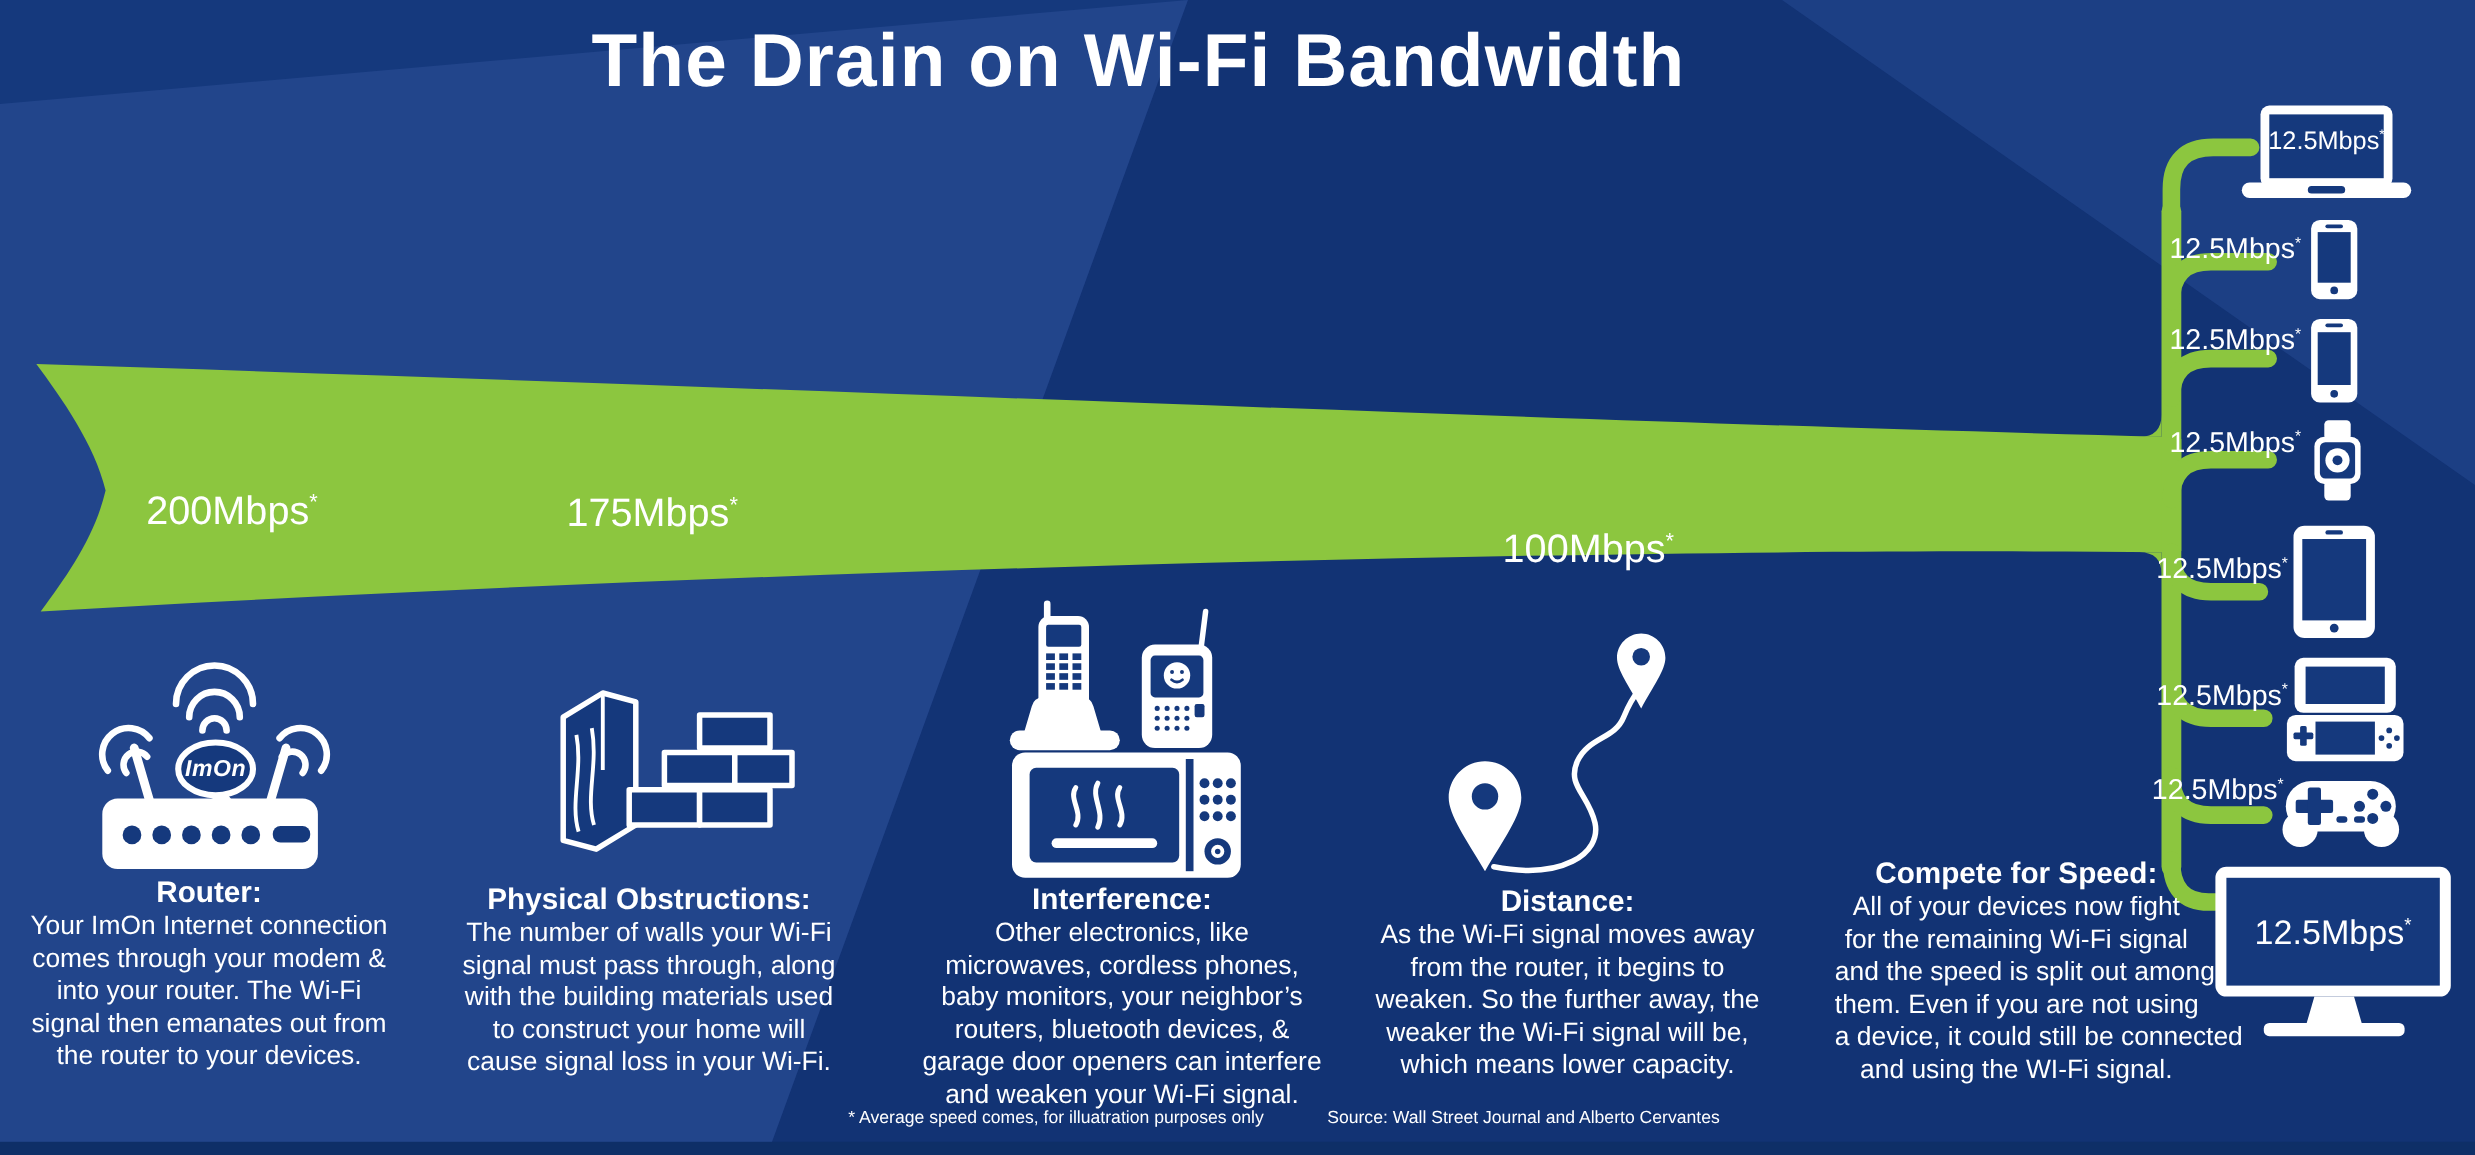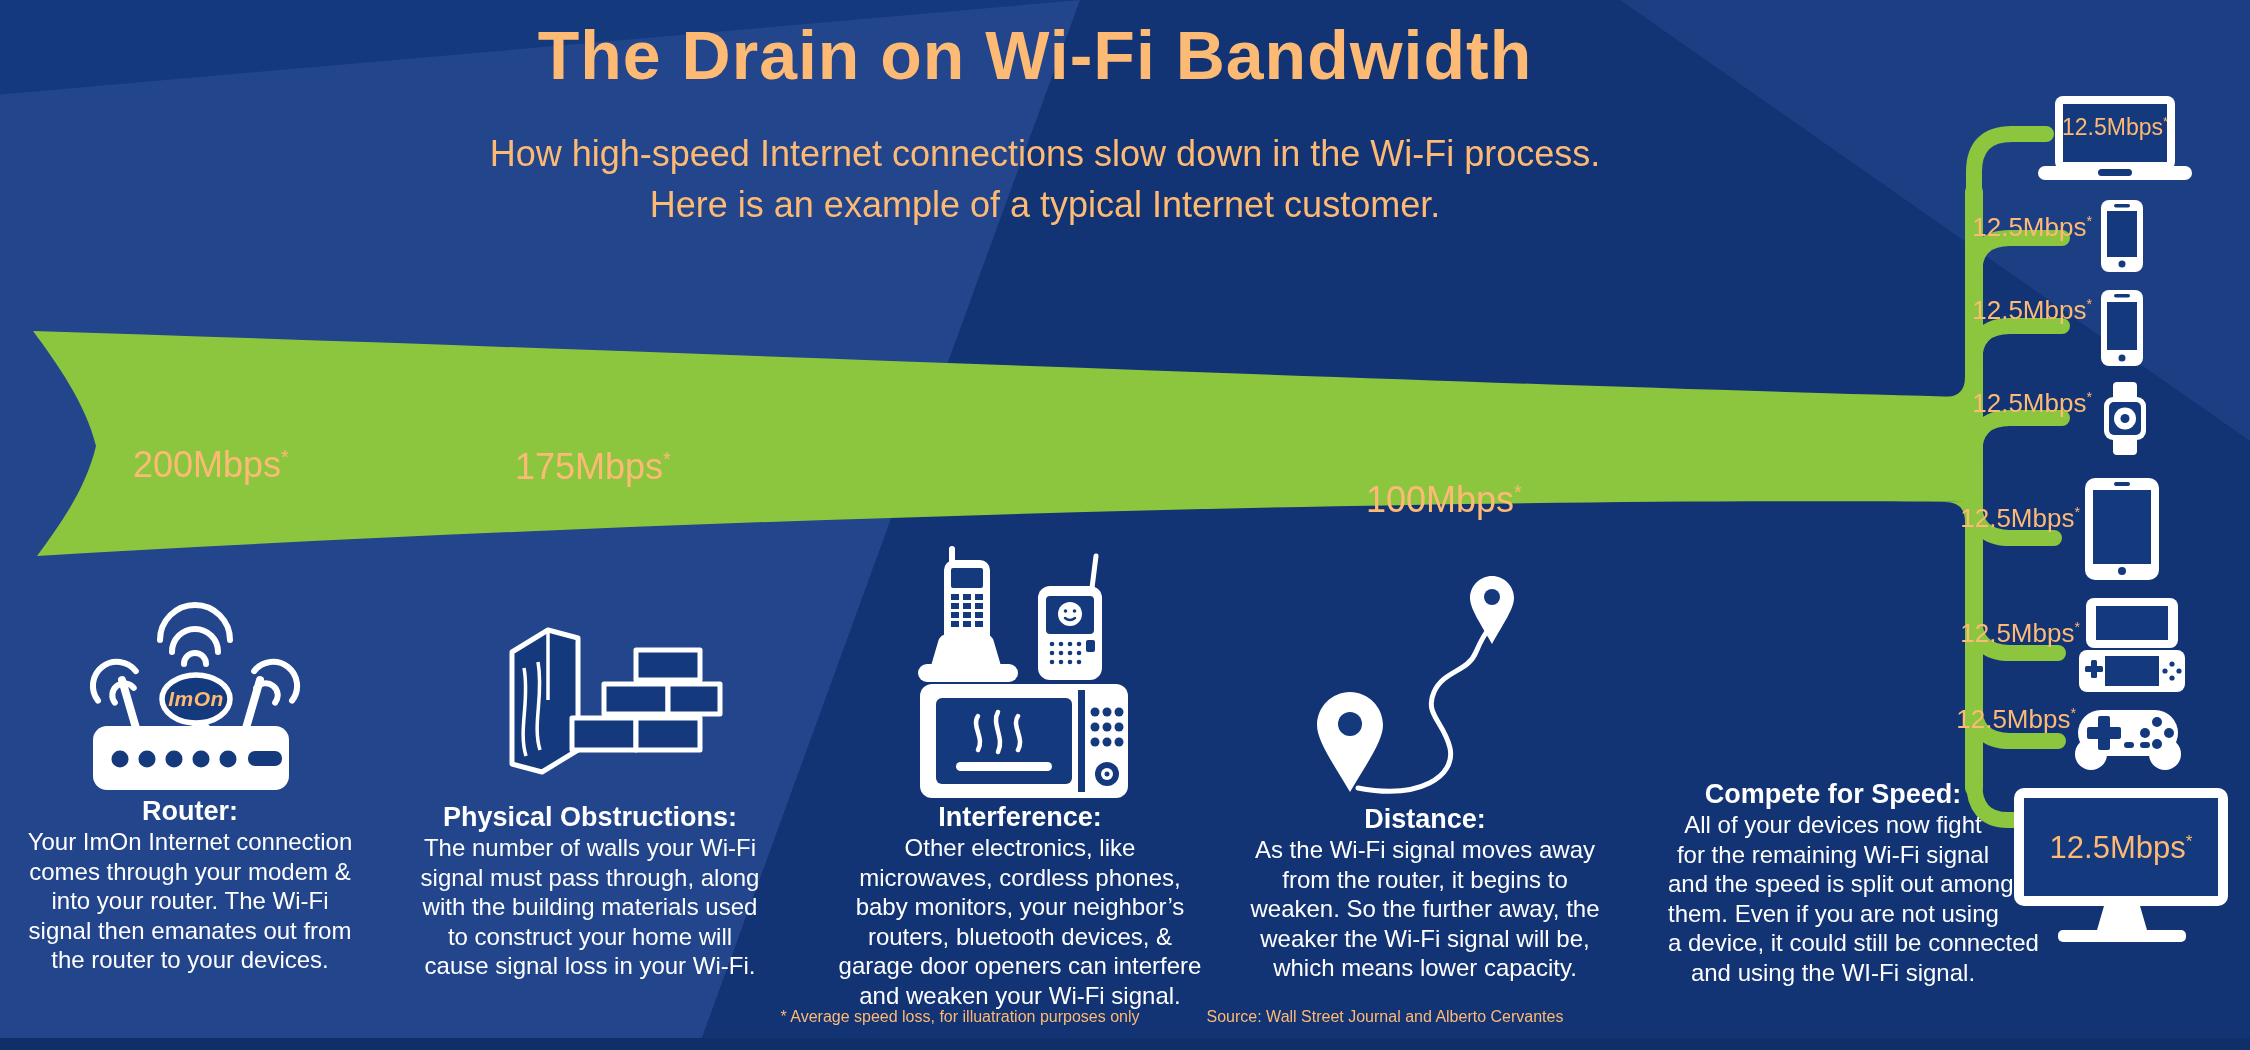"The Drain on Wi-Fi Bandwidth" .txt { color: #fdba74 -> #ffffff }
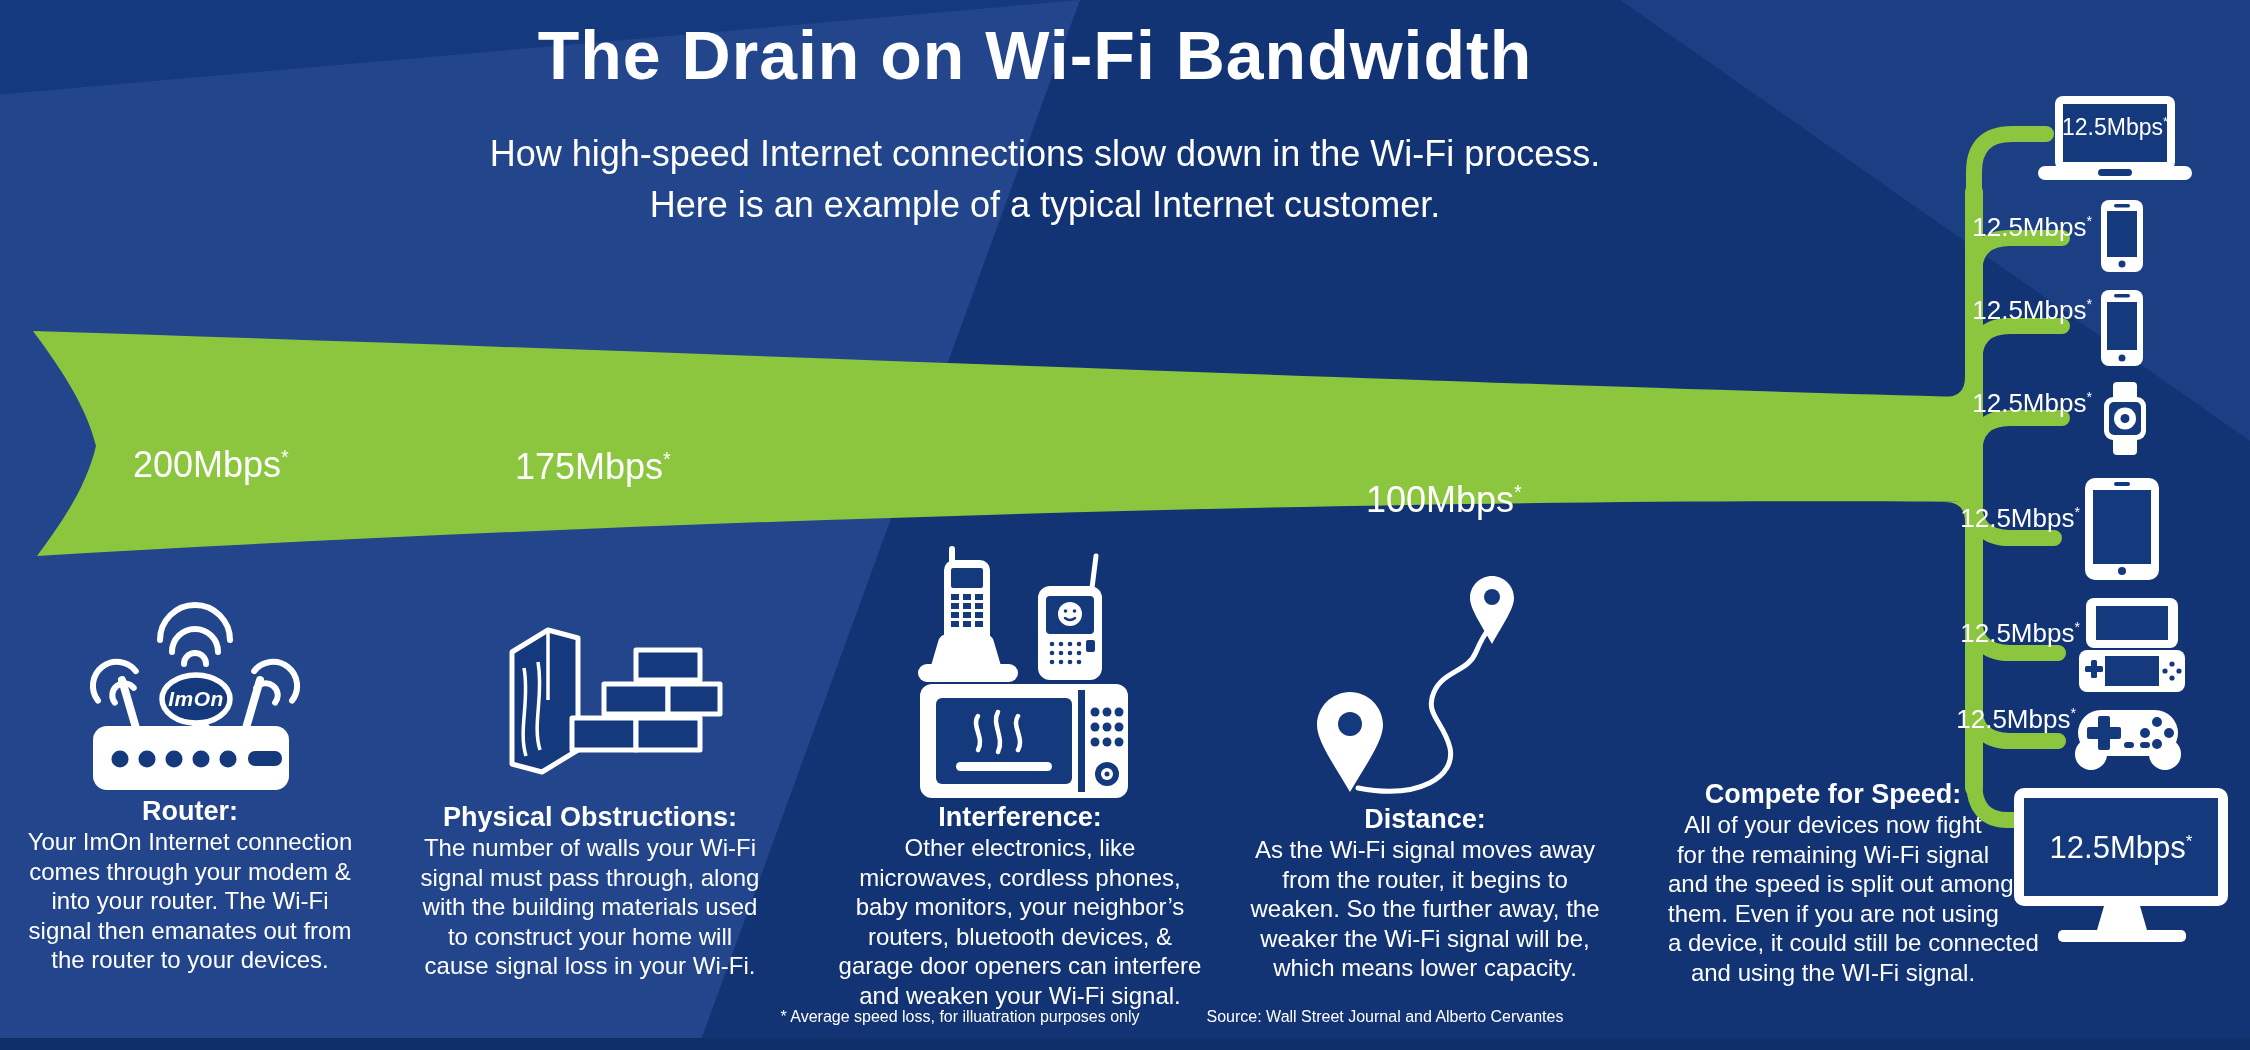"How high-speed Internet connections slow" div.txt { html: <div>How high-speed Internet connections slow down in the Wi-Fi process. Here is an example of a typical Internet customer.</div> -> none }
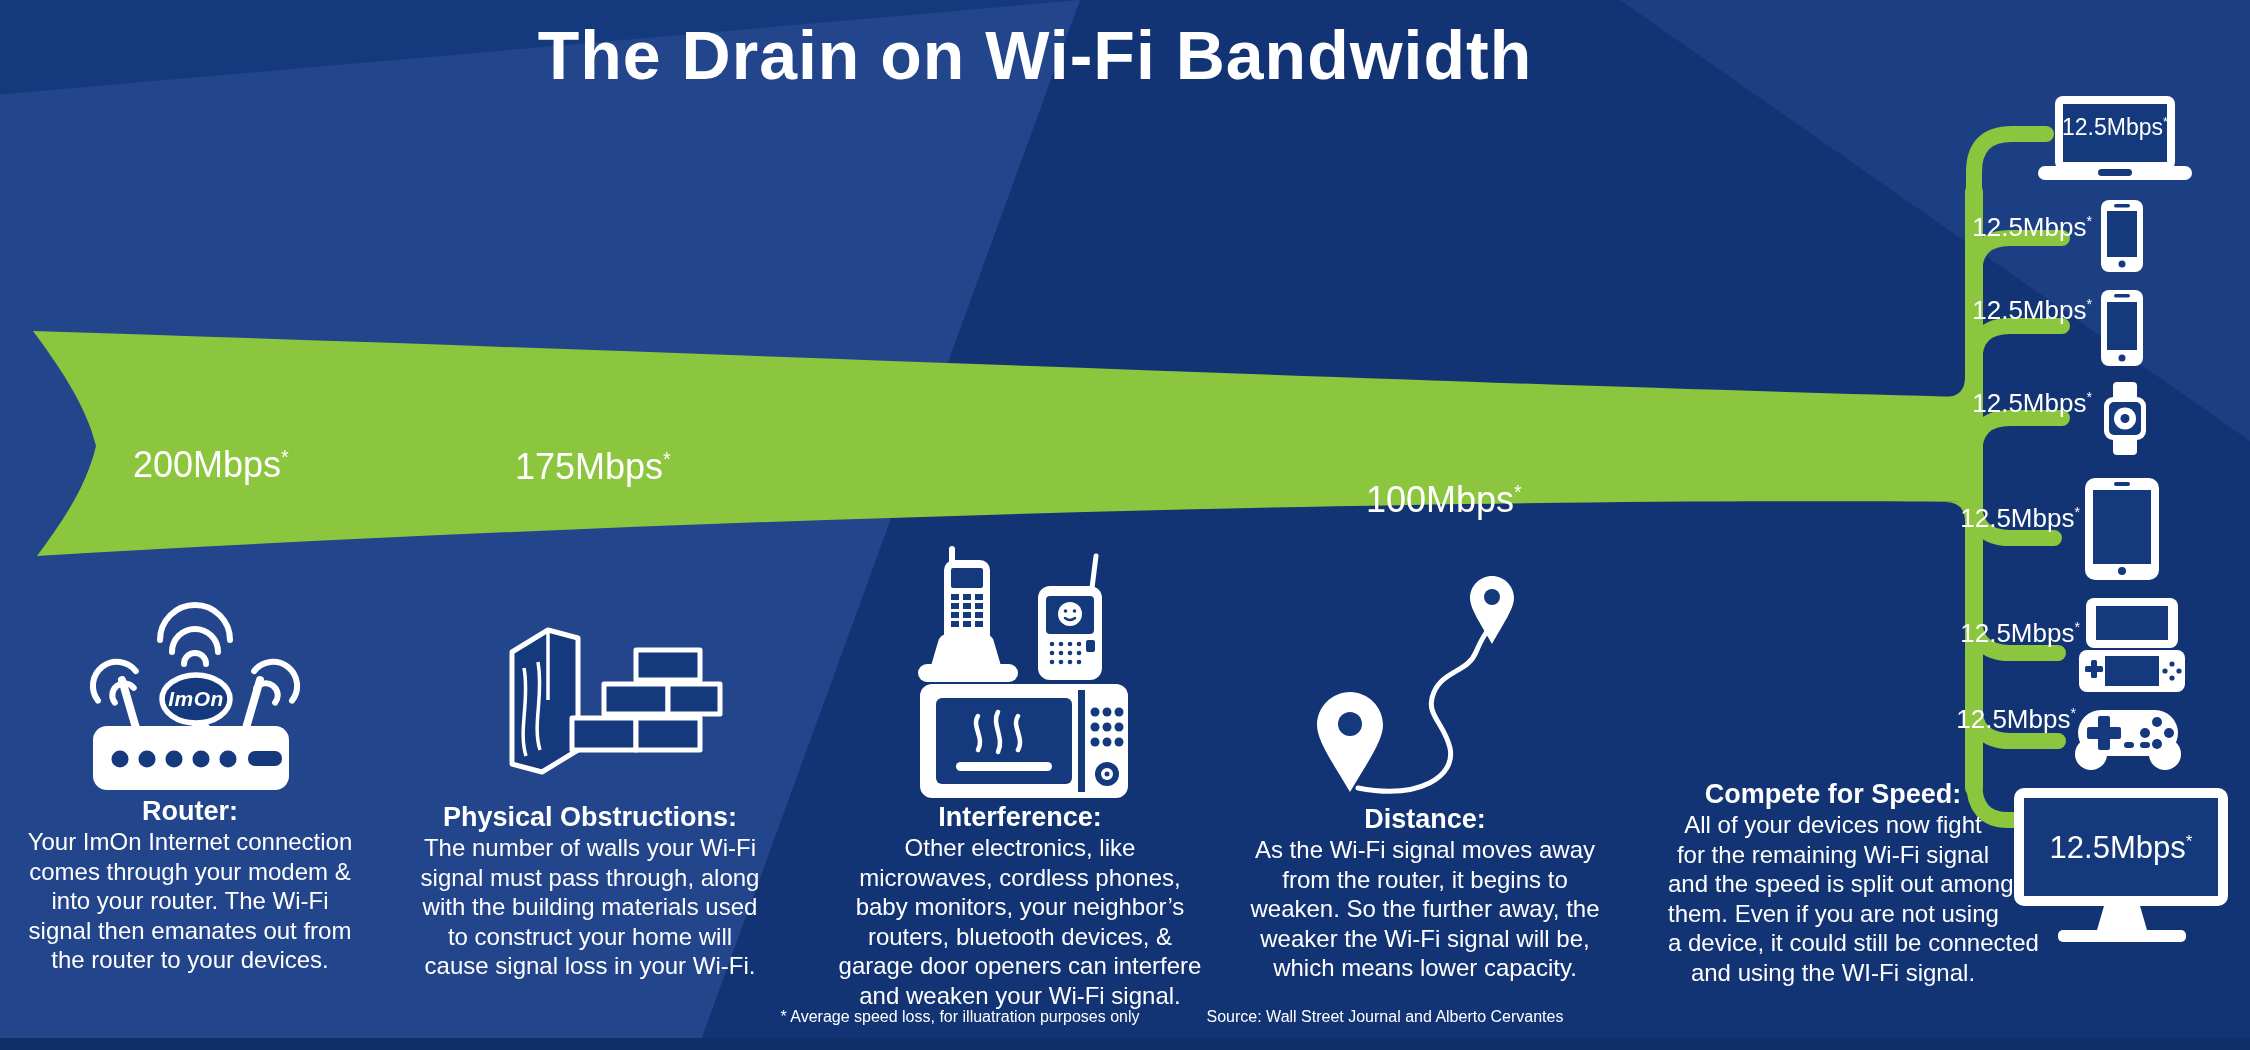"* Average speed loss, for" div.txt { text: loss -> comes }
